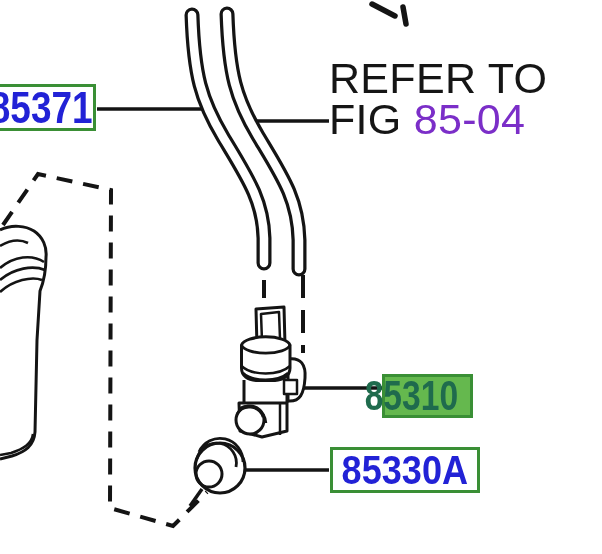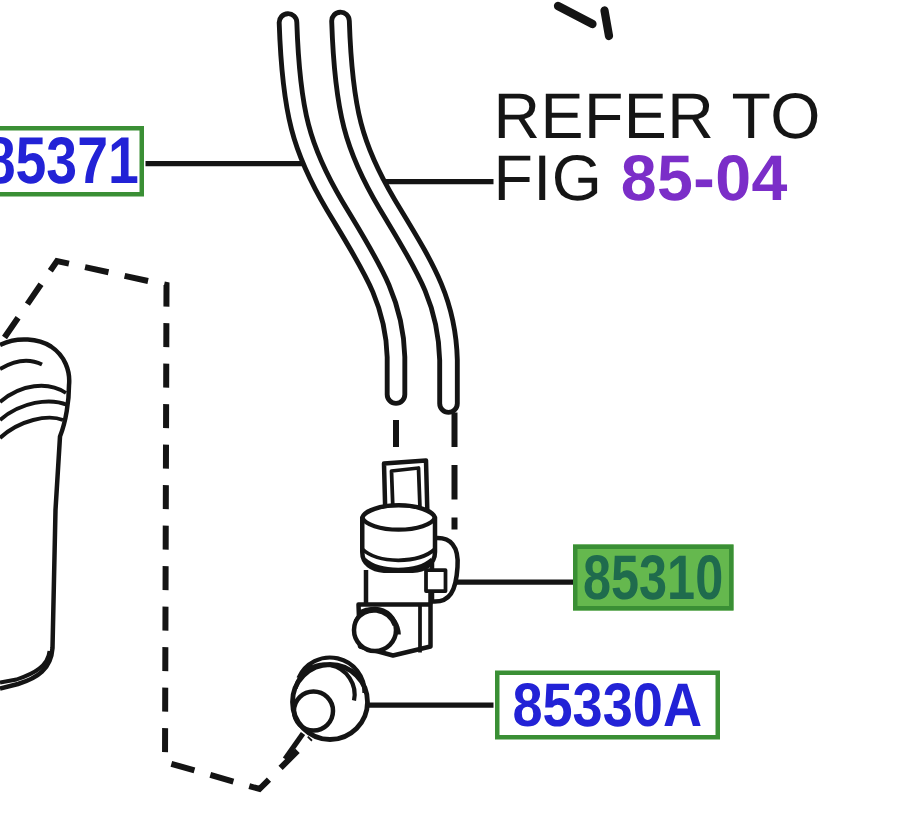"85-04" .note .fig { font-weight: bold -> normal }
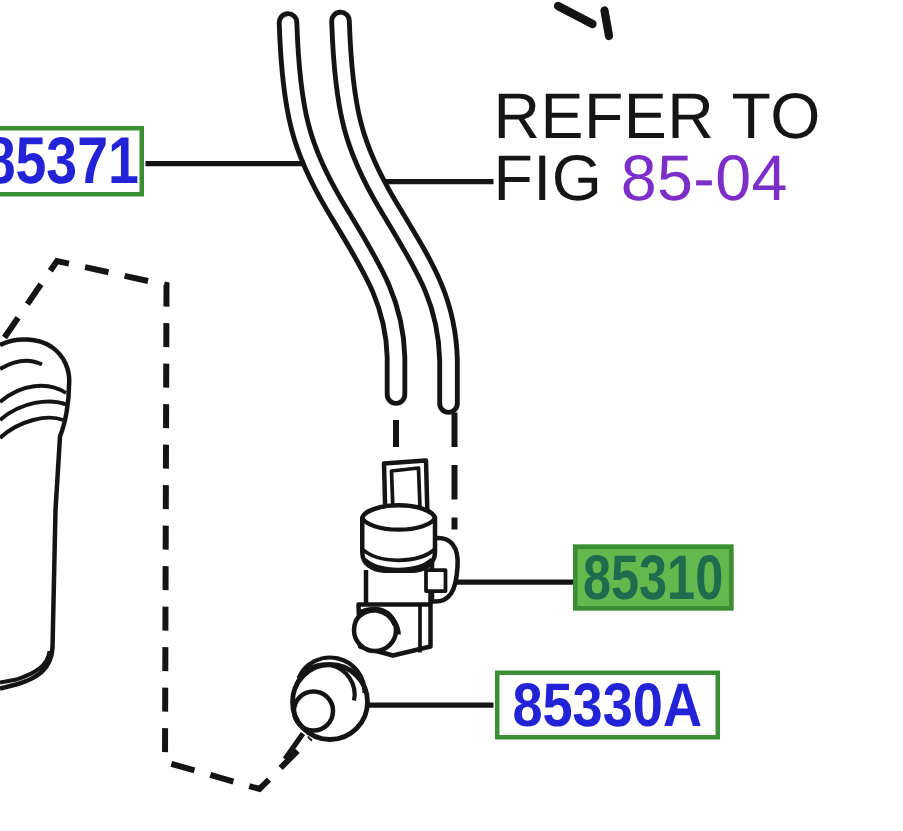"85310" #lbl-85310 { justify-content: none -> flex-end; top: 363px -> 374px; width: 107px -> 91px }
